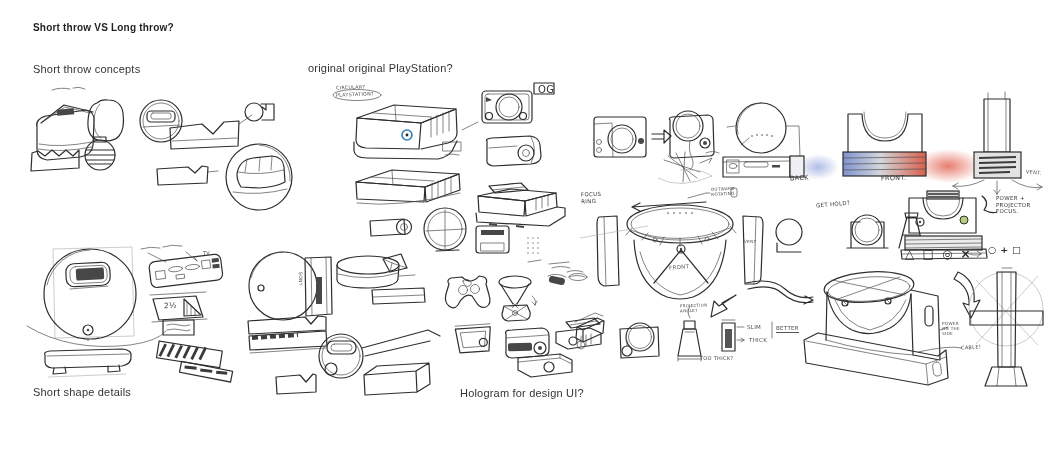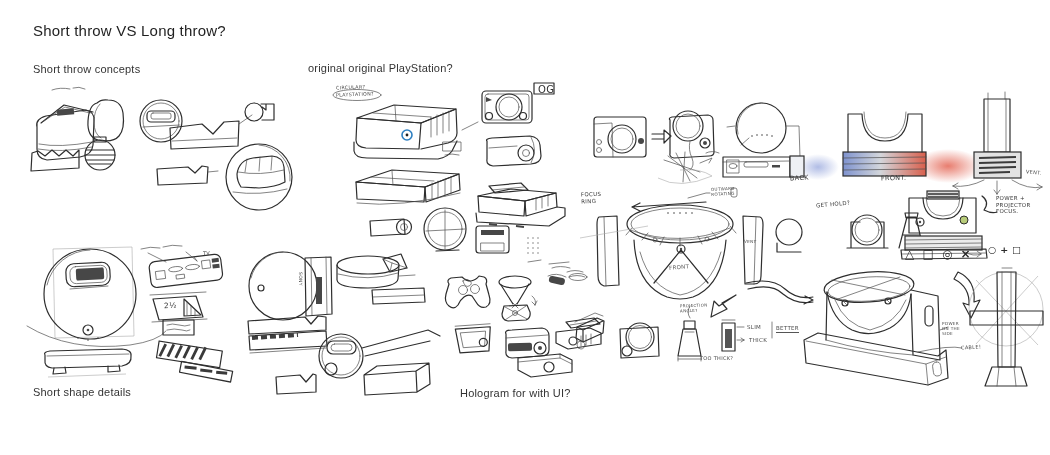"Short throw VS Long throw?" .title { font-size: 15px -> 10px; font-weight: normal -> bold }
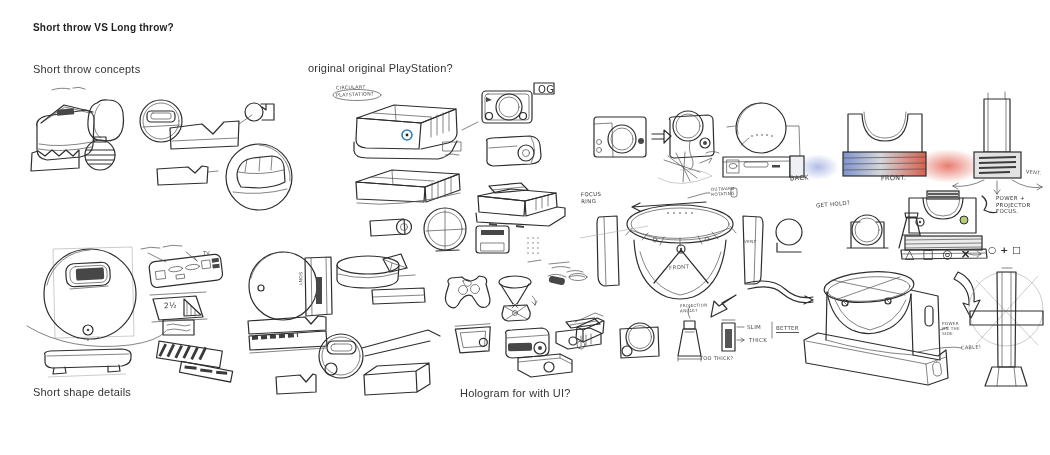"Hologram for with UI?" div.label { text: with -> design }
